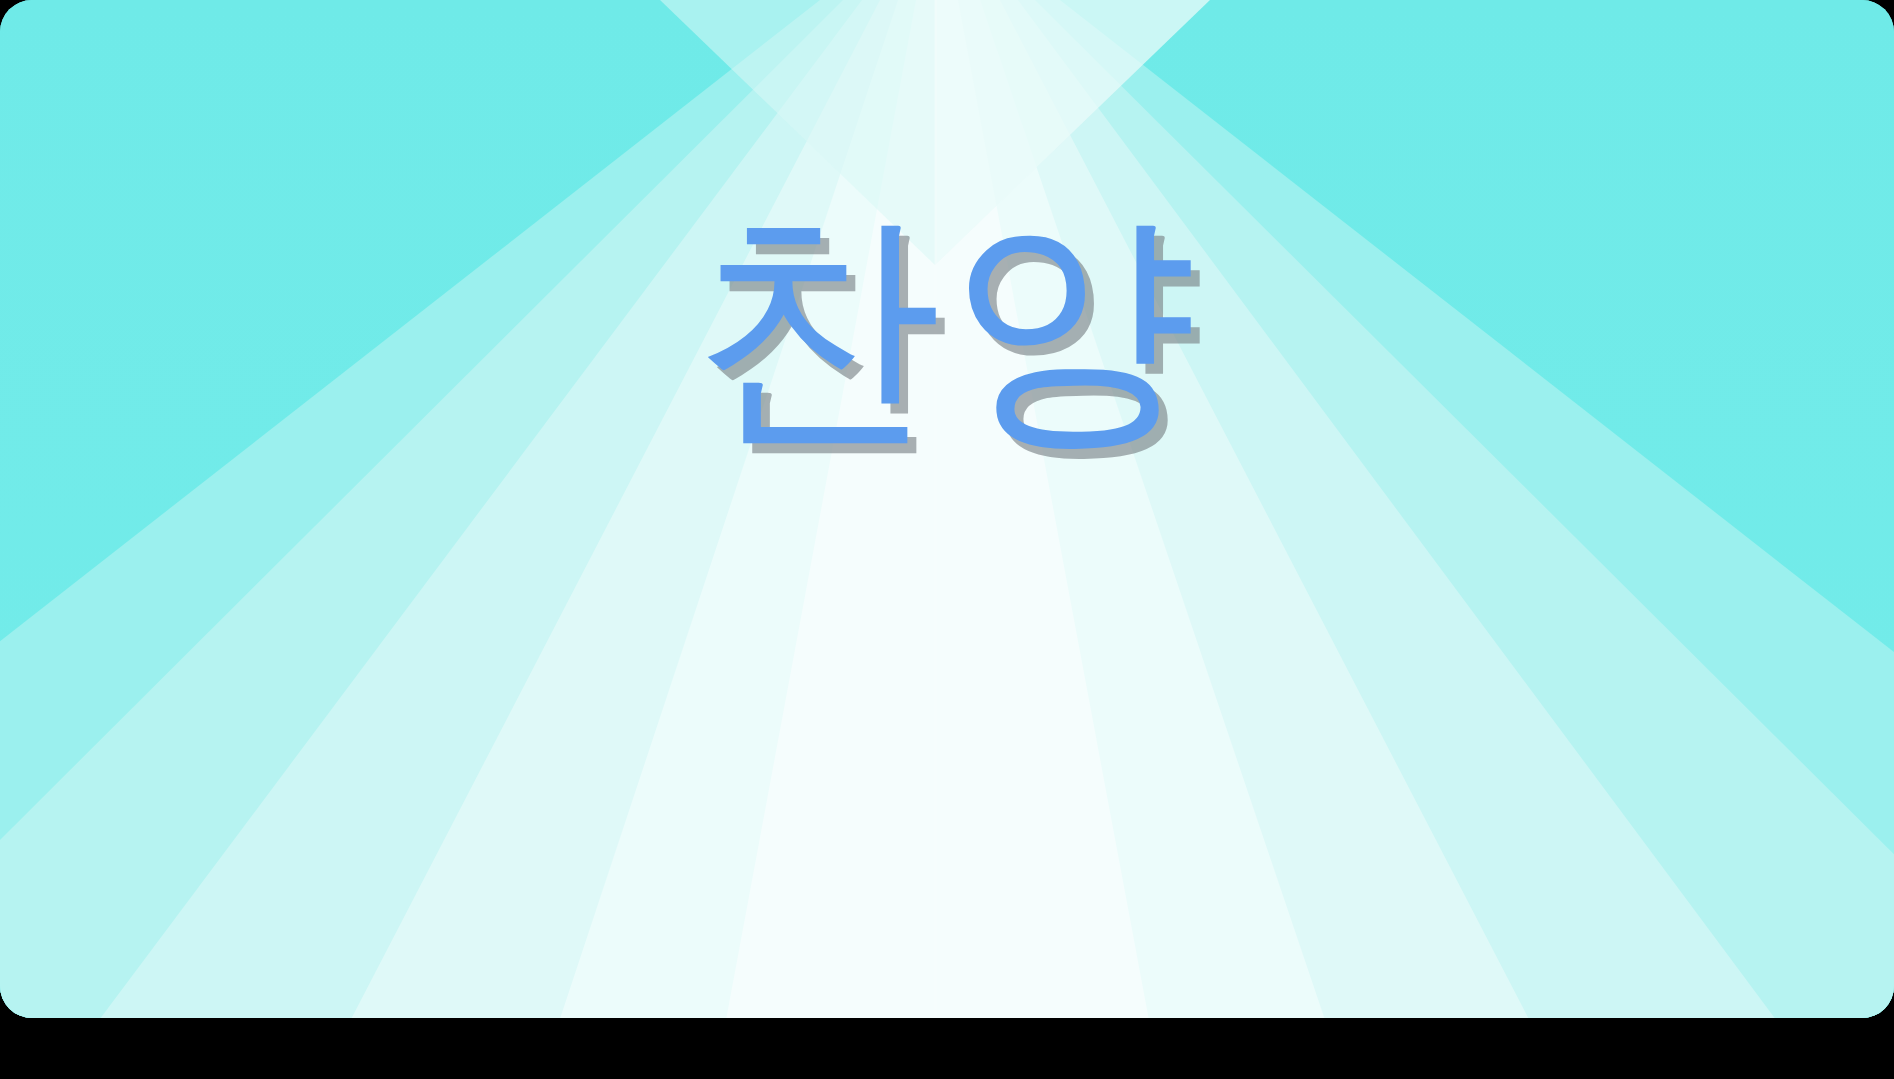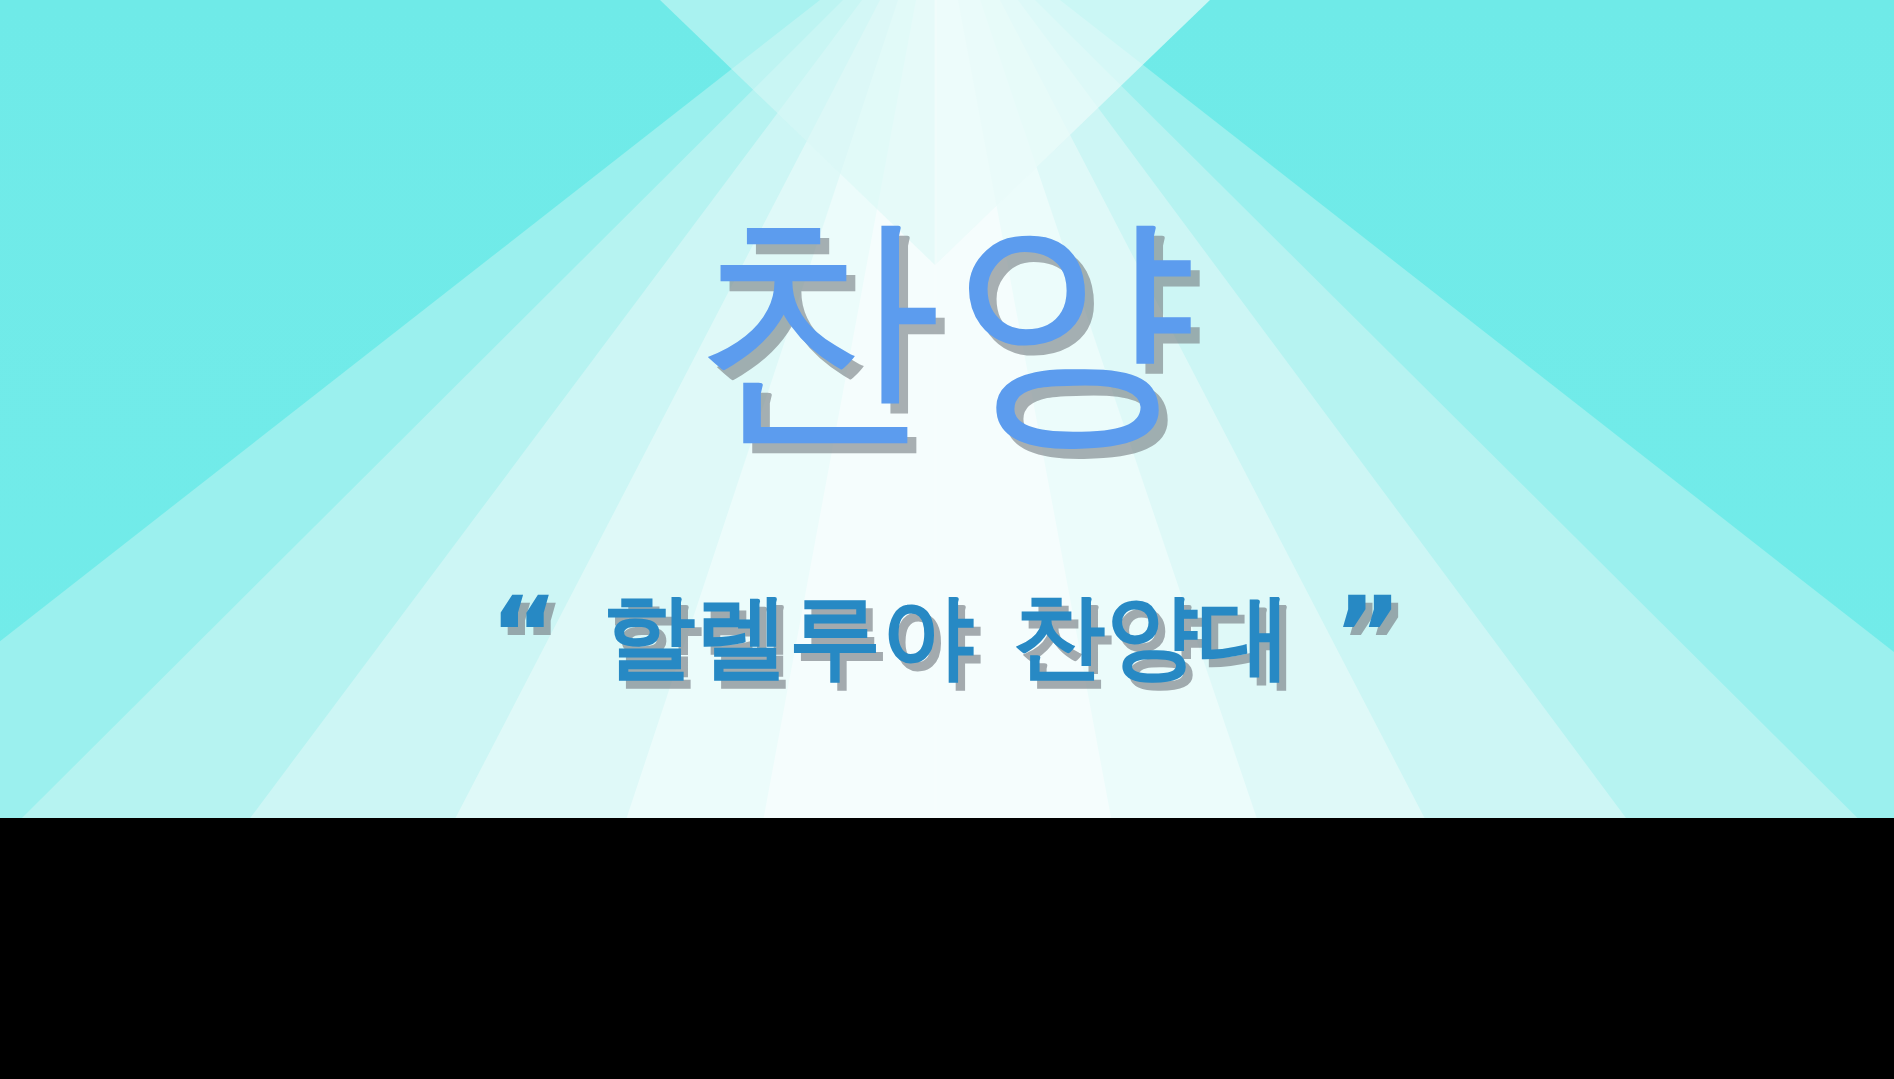"찬양" #slide { border-radius: none -> 32px; height: 818px -> 1018px }
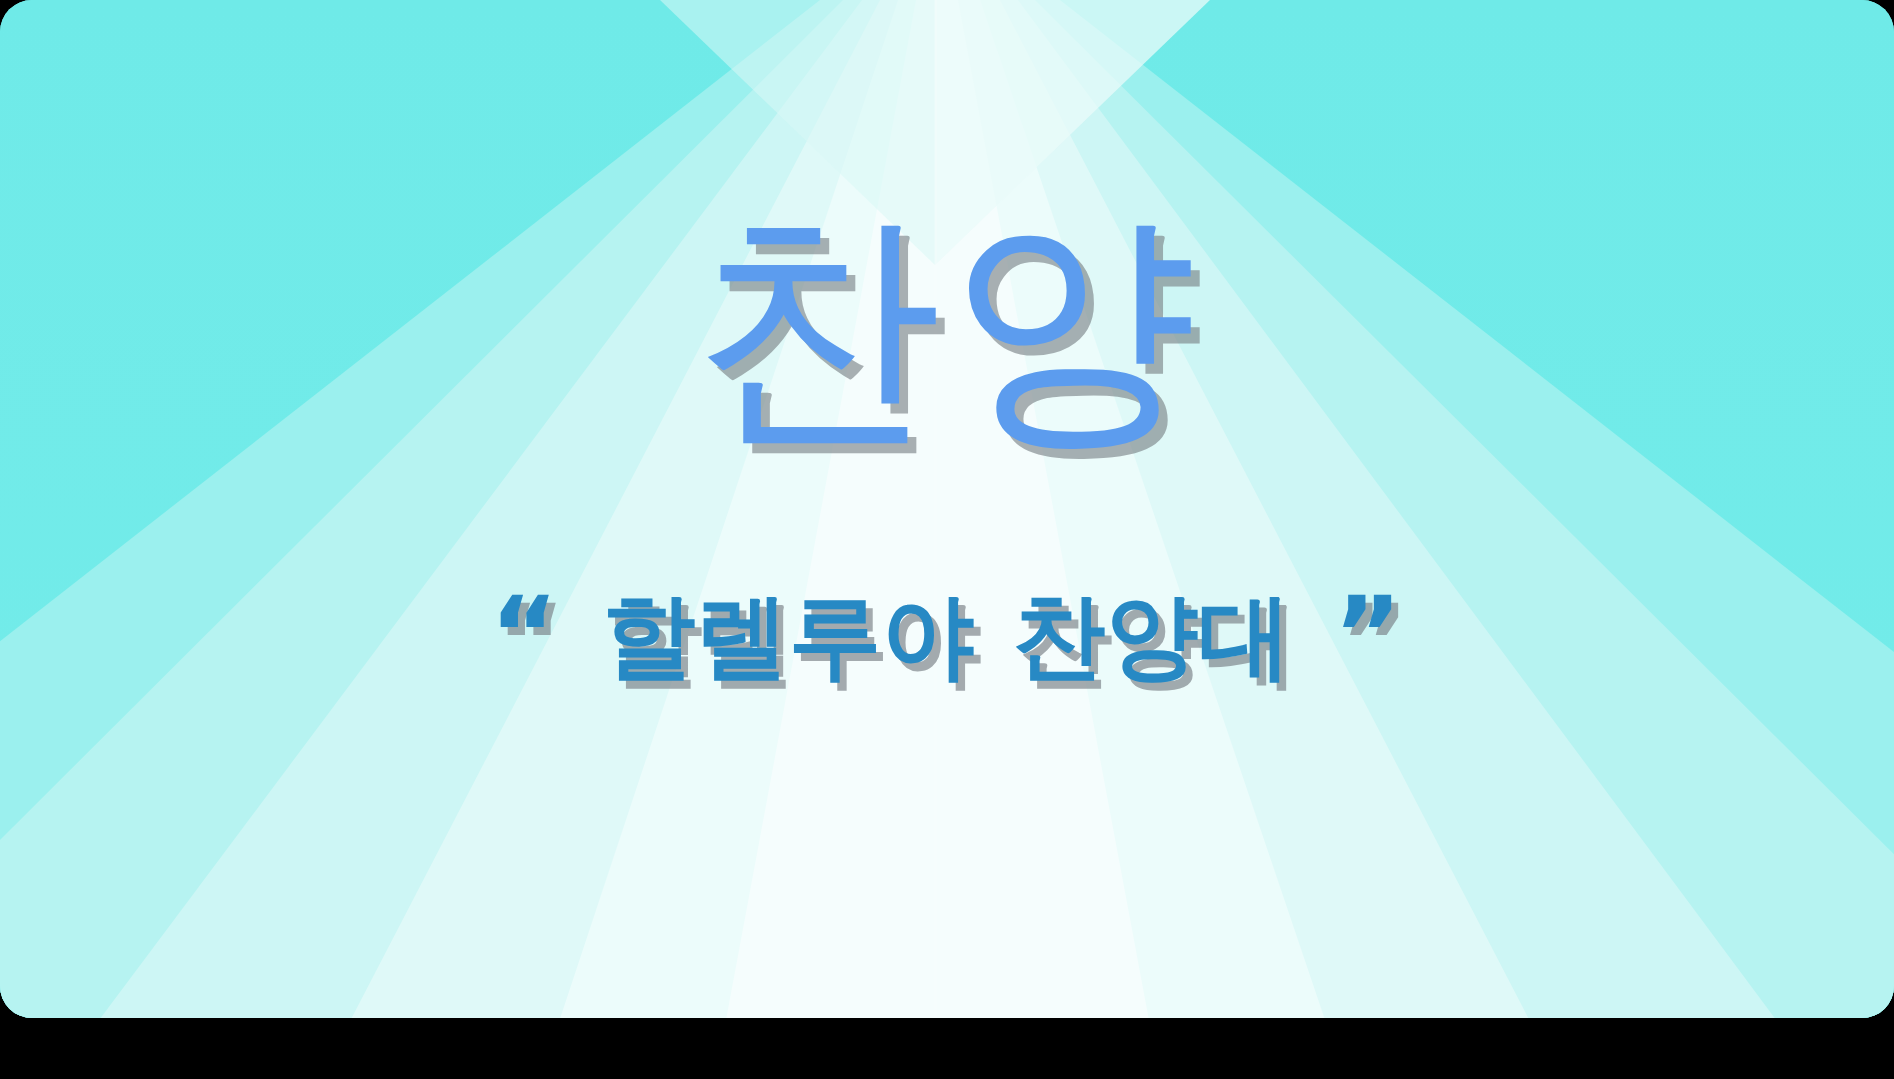"“ 할렐루야 찬양대 ”" div.subtitle { html: <div> <span>“</span><span></span><span>할렐루야</span><span></span><span>찬양대</span><span></span><span>”</span> </div> -> none }
